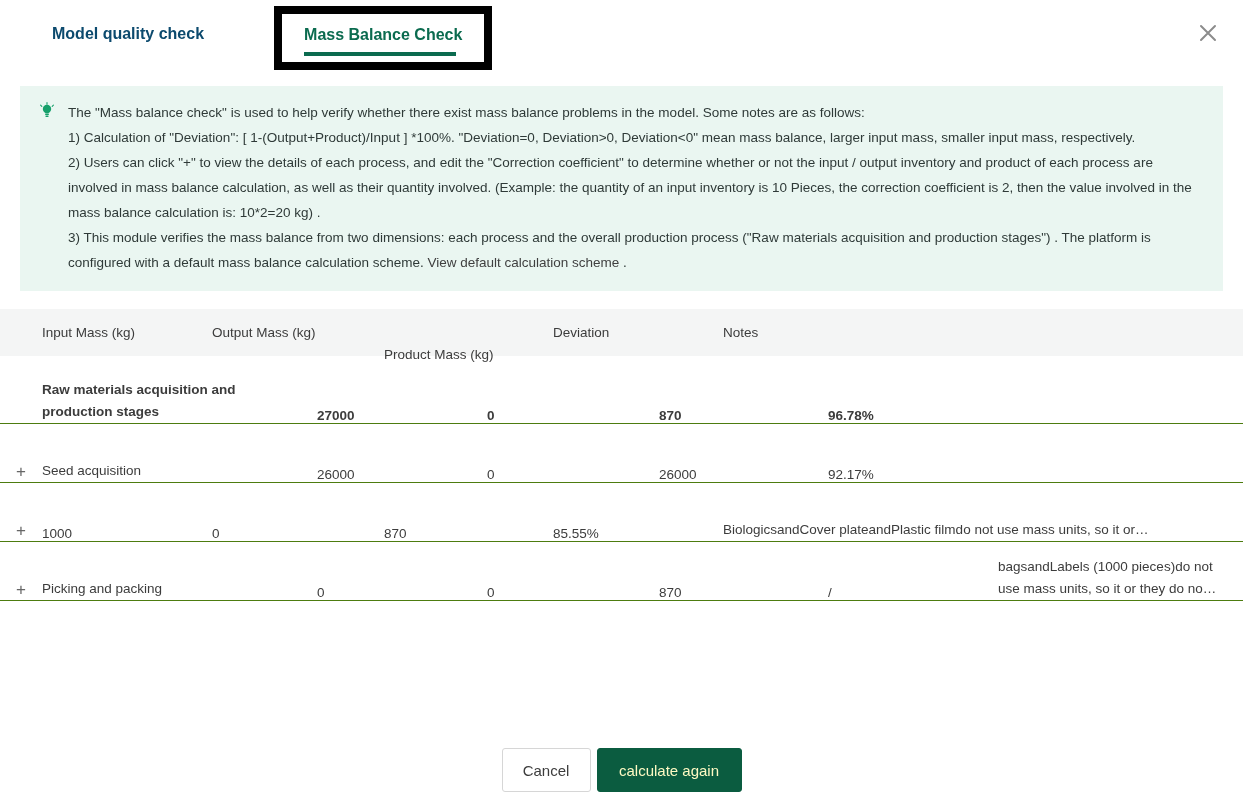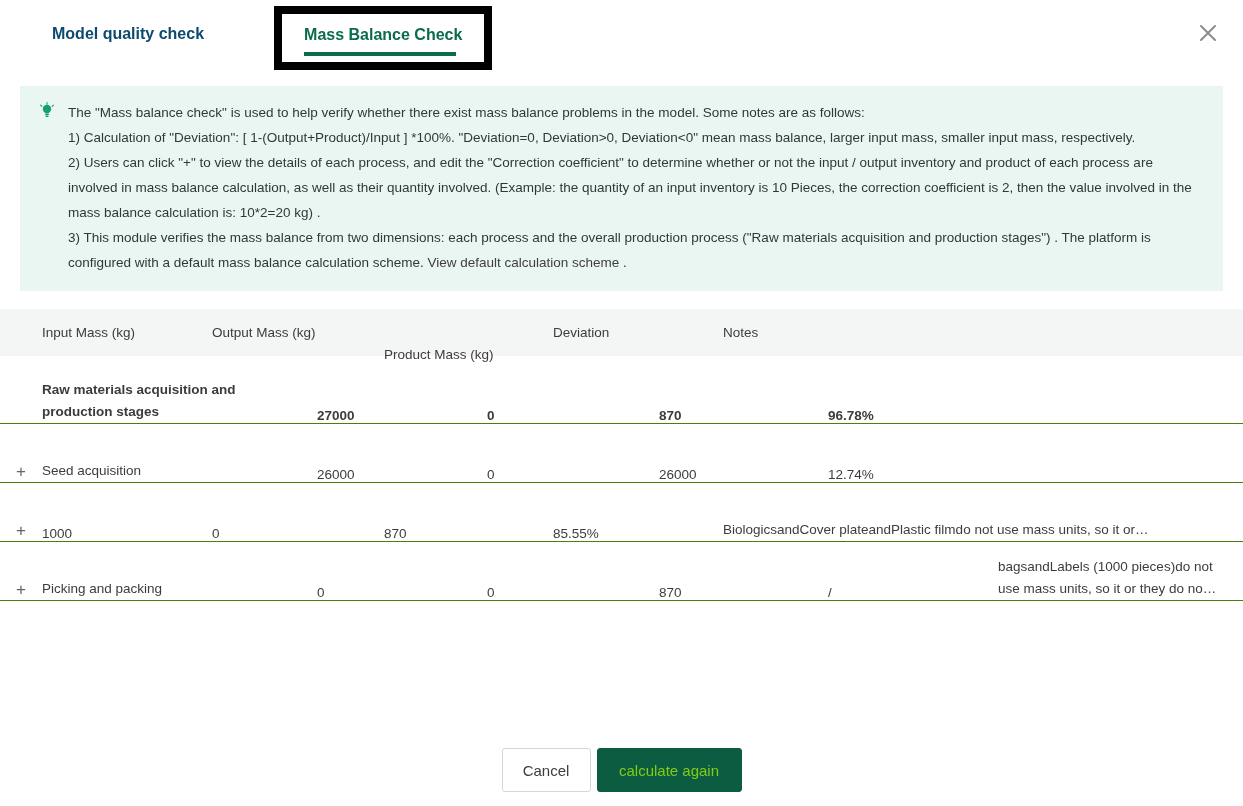"12.74%" div.c-dev { text: 12.74% -> 92.17% }
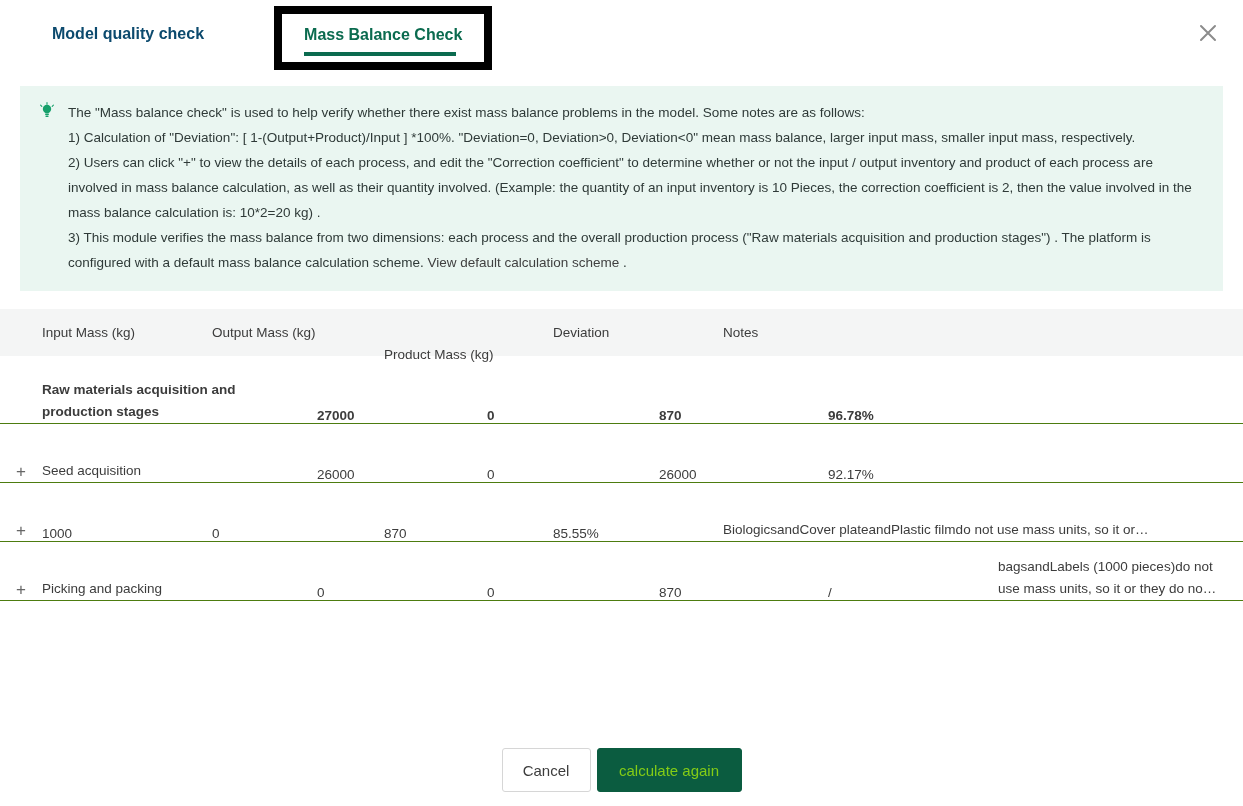"calculate again" .btn-primary { color: #84cc16 -> #fef9c3 }
